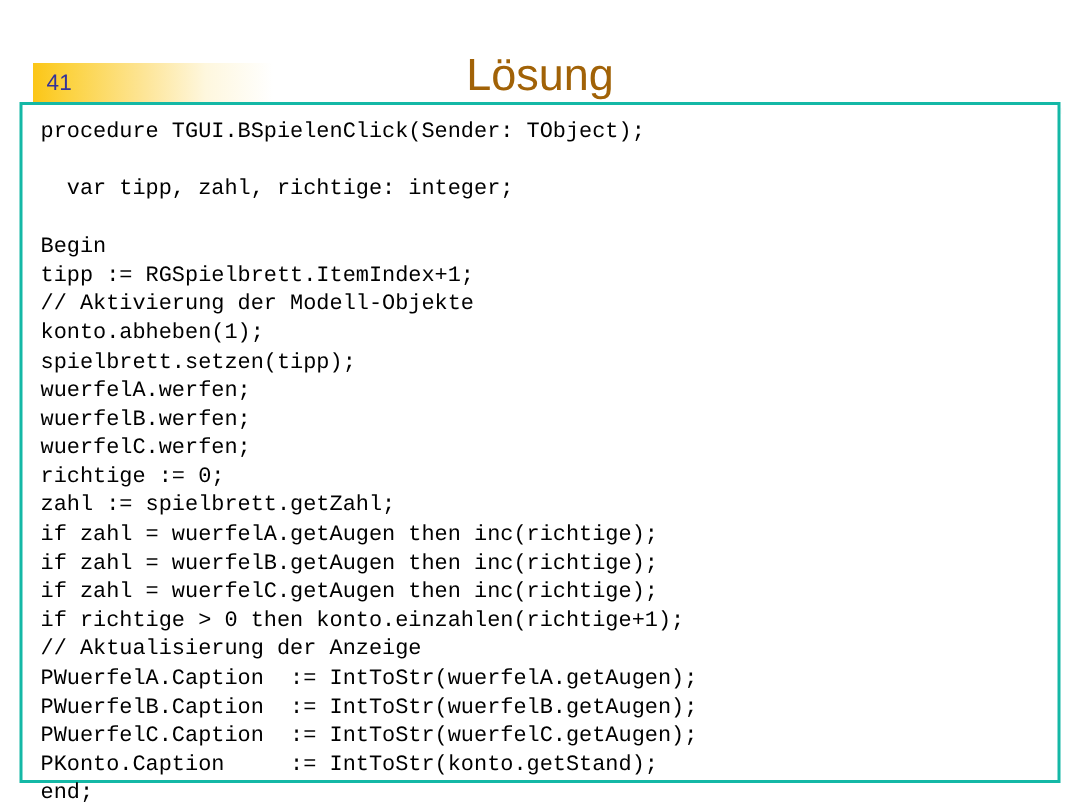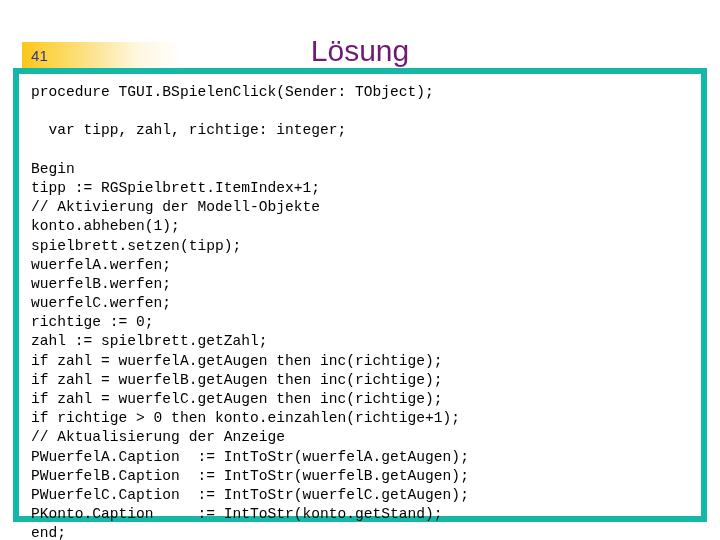"Lösung" #slide-title { color: #701a75 -> #a16207 }
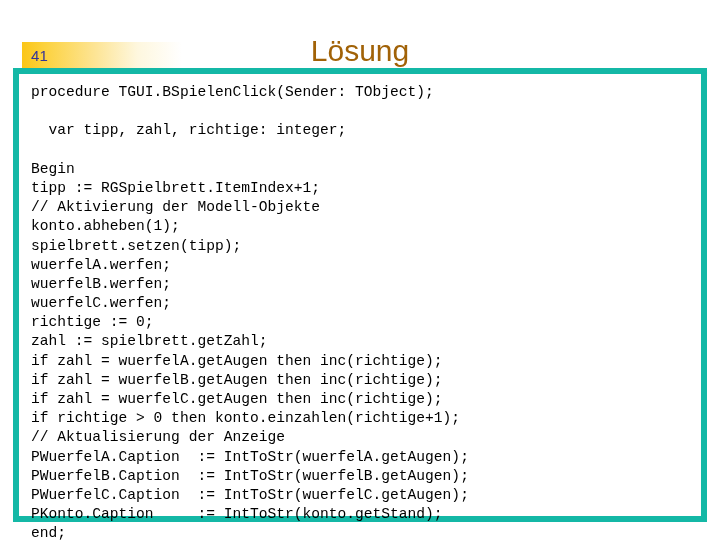"procedure TGUI.BSpielenClick(Sender:" #code-box { border: 6px solid #14b8a6 -> 2px solid #14b8a6 }
